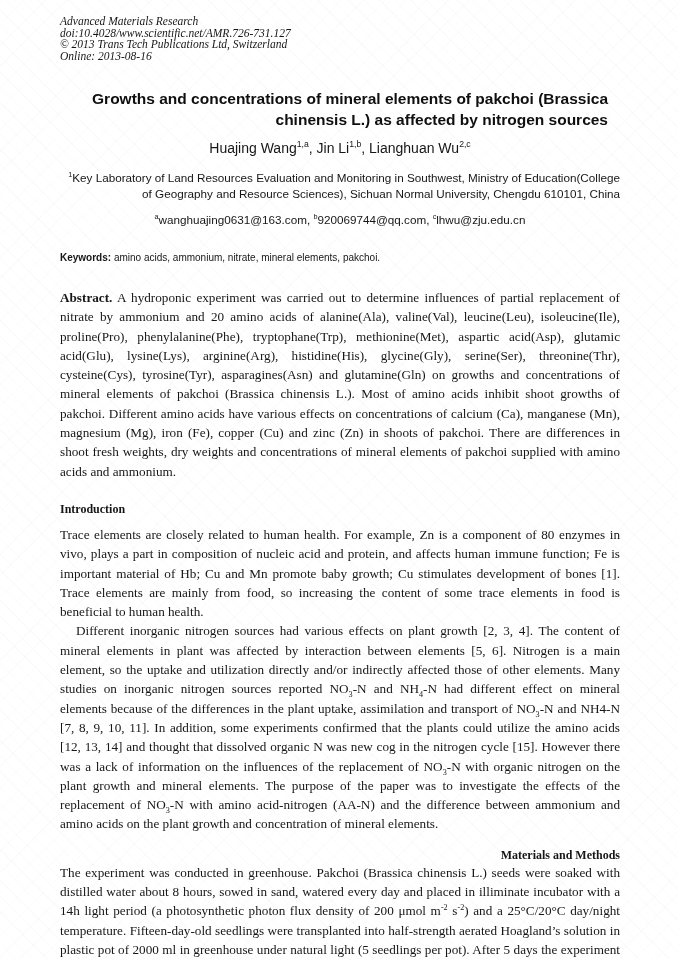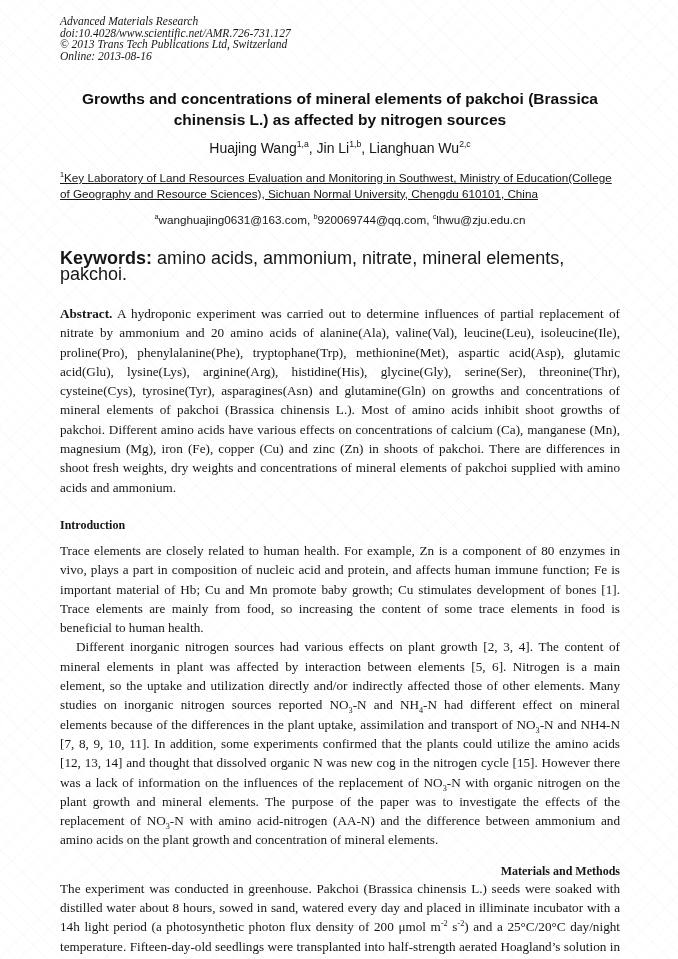"Growths and concentrations of mineral" .title { text-align: center -> right }
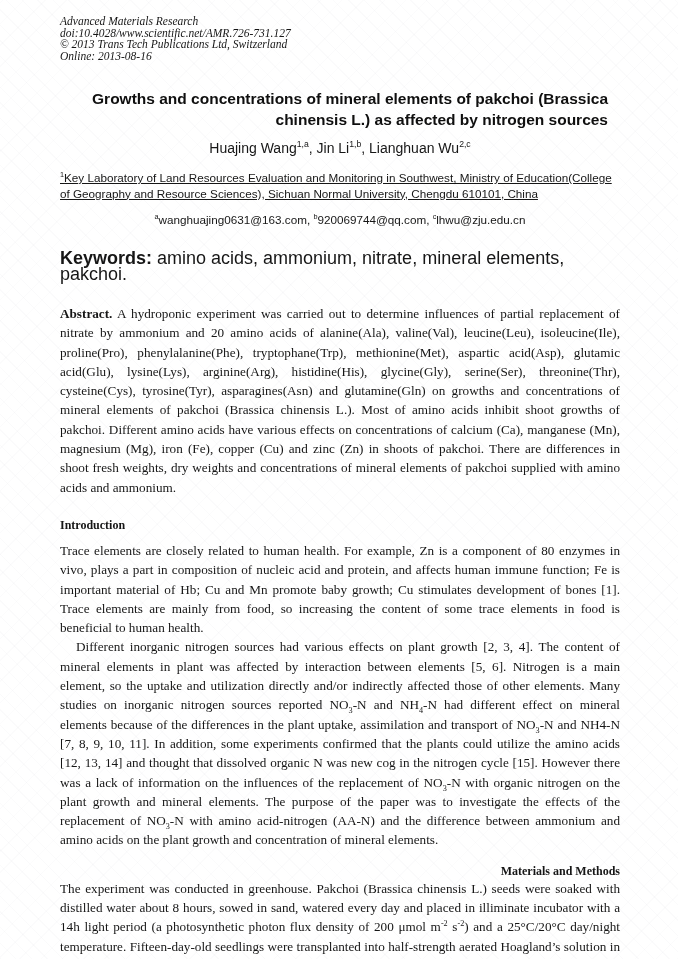"1Key Laboratory of Land Resources" .affil { text-align: left -> right; text-decoration: underline -> none }
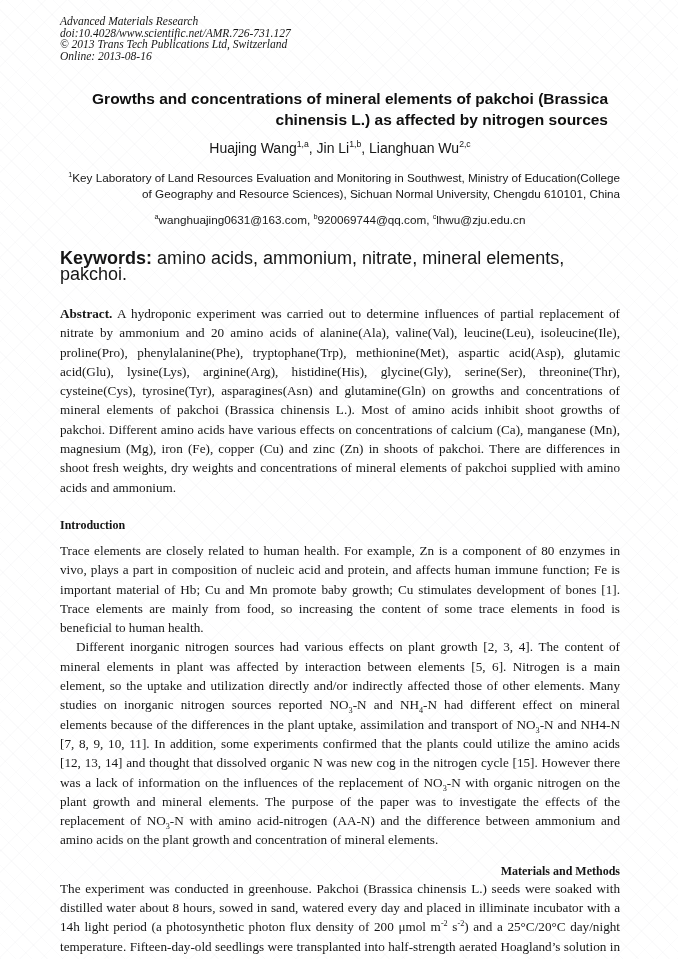"Keywords: amino acids, ammonium," .keywords { font-size: 18px -> 10px }
